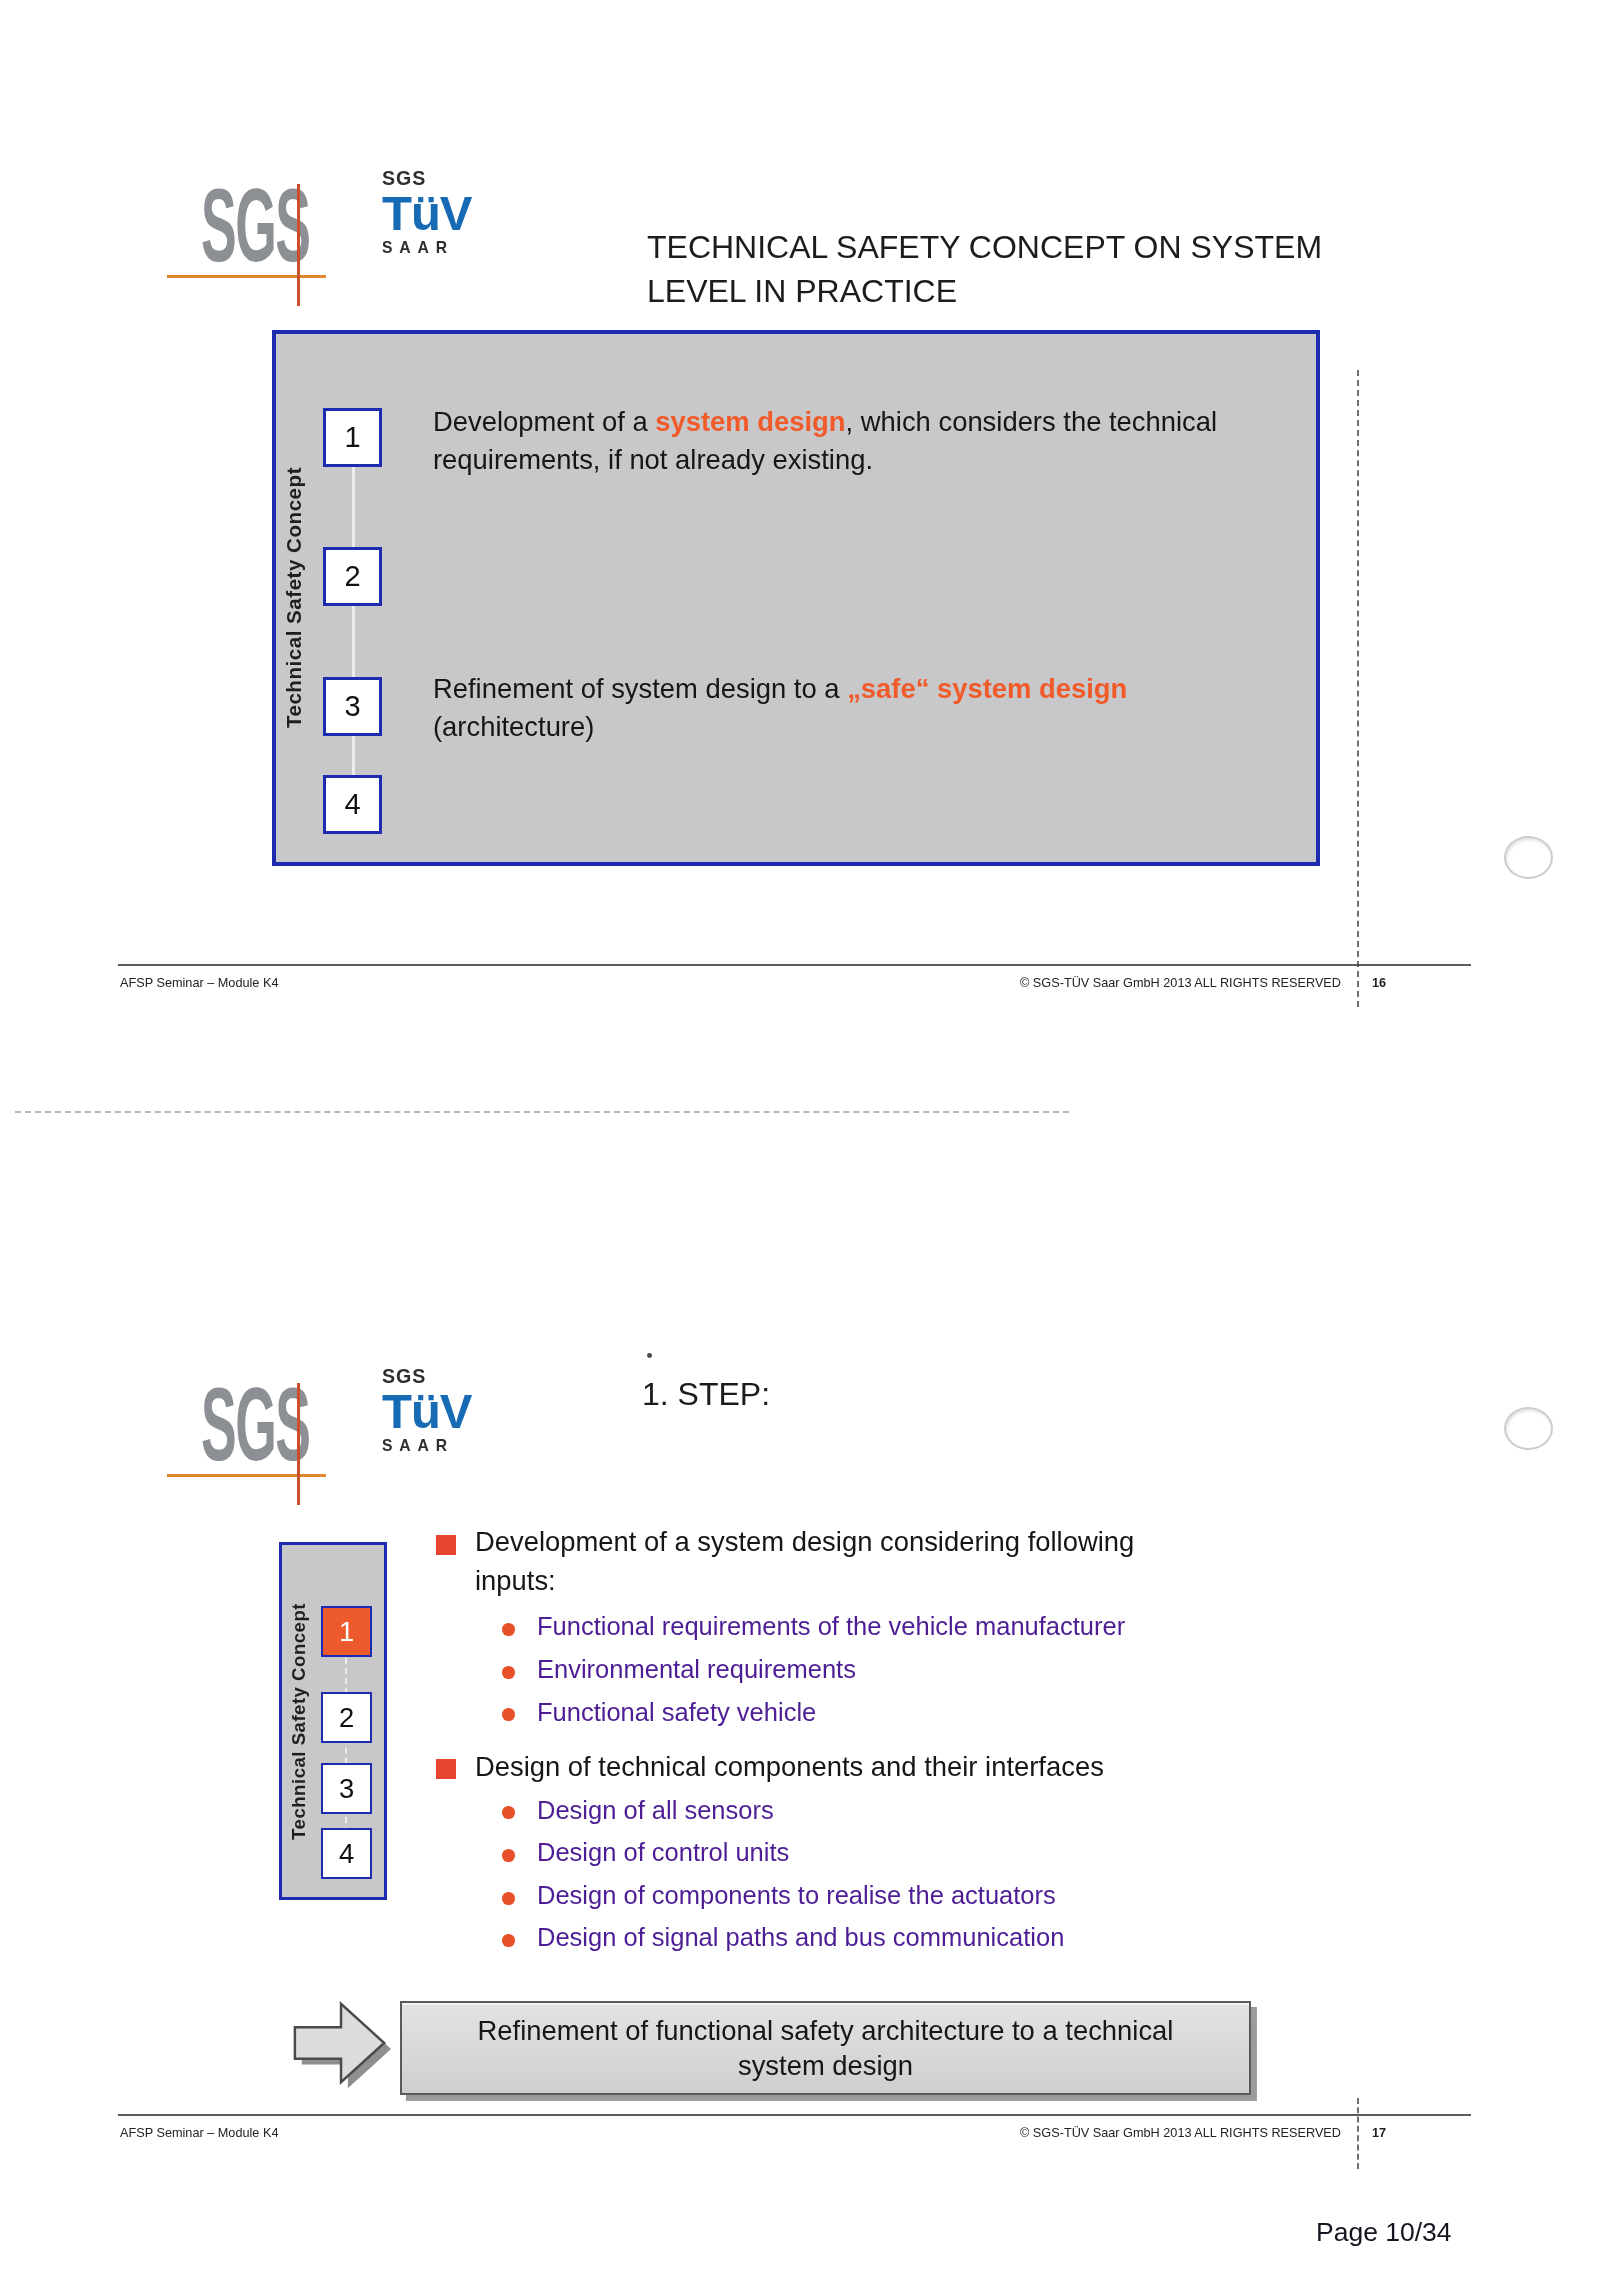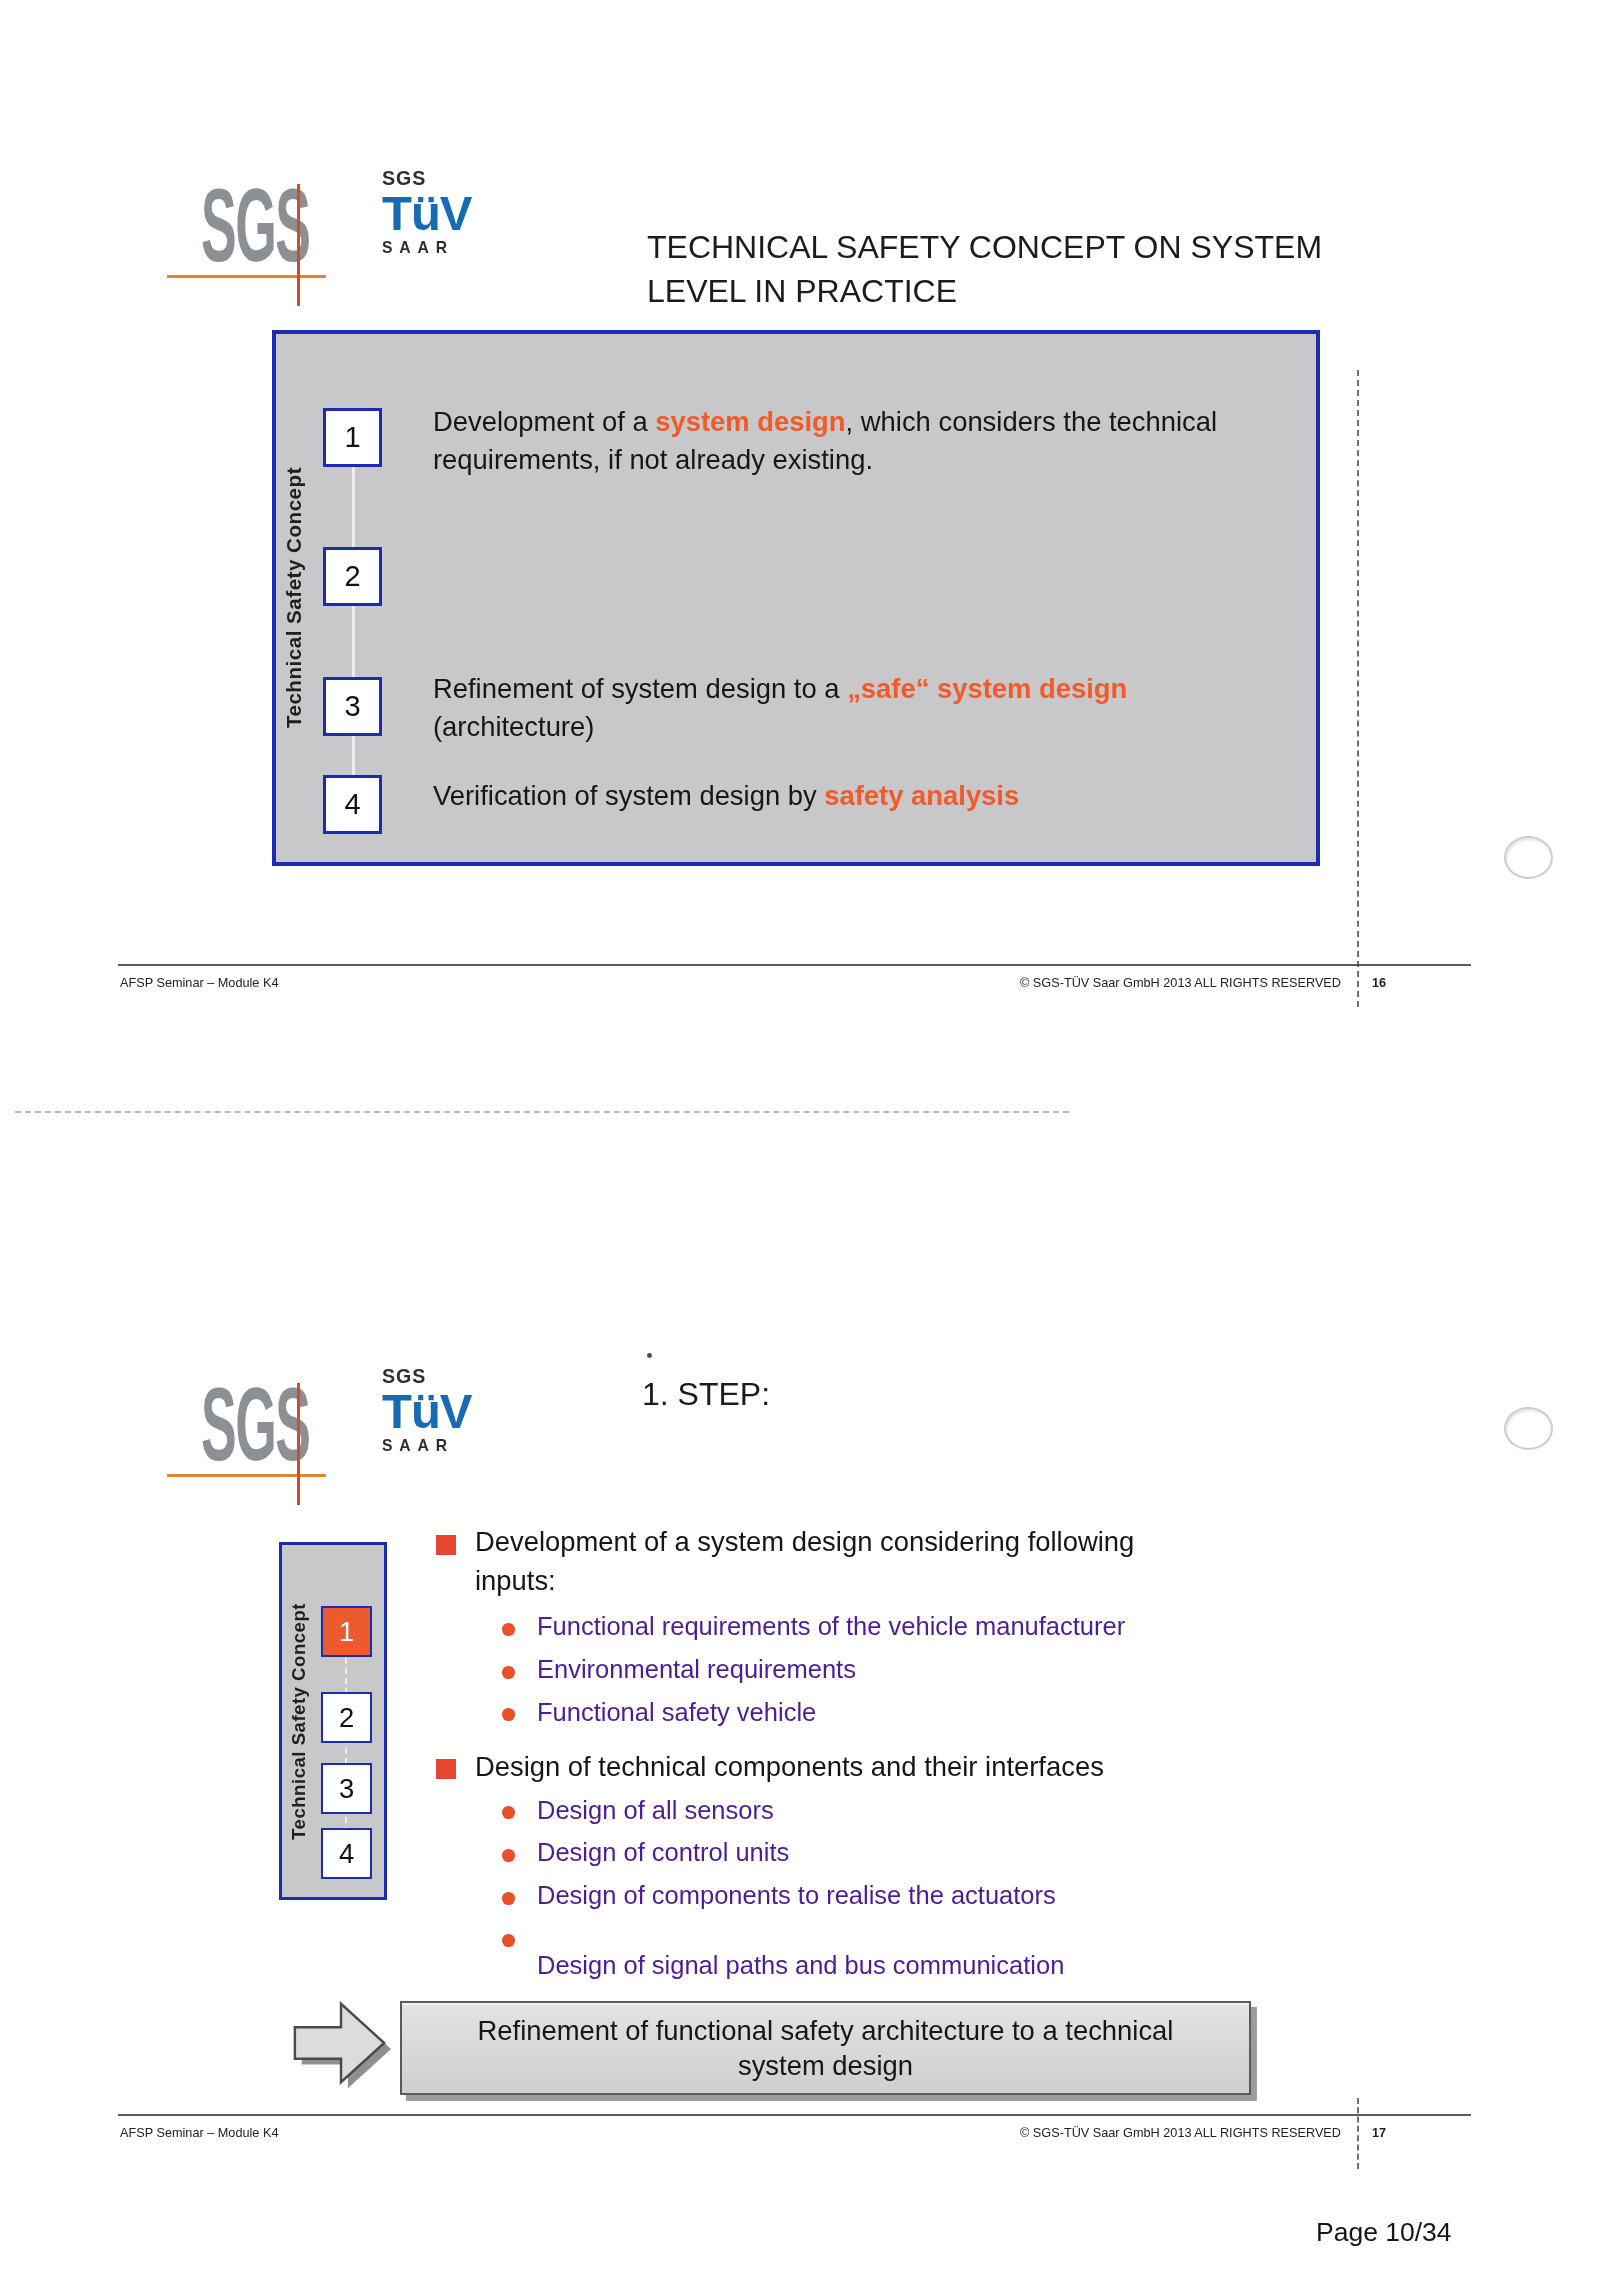"Verification of system design by" div.step-text { html: <div> <span>Verification of system design by </span><span>safety analysis</span><span></span> </div> -> none }
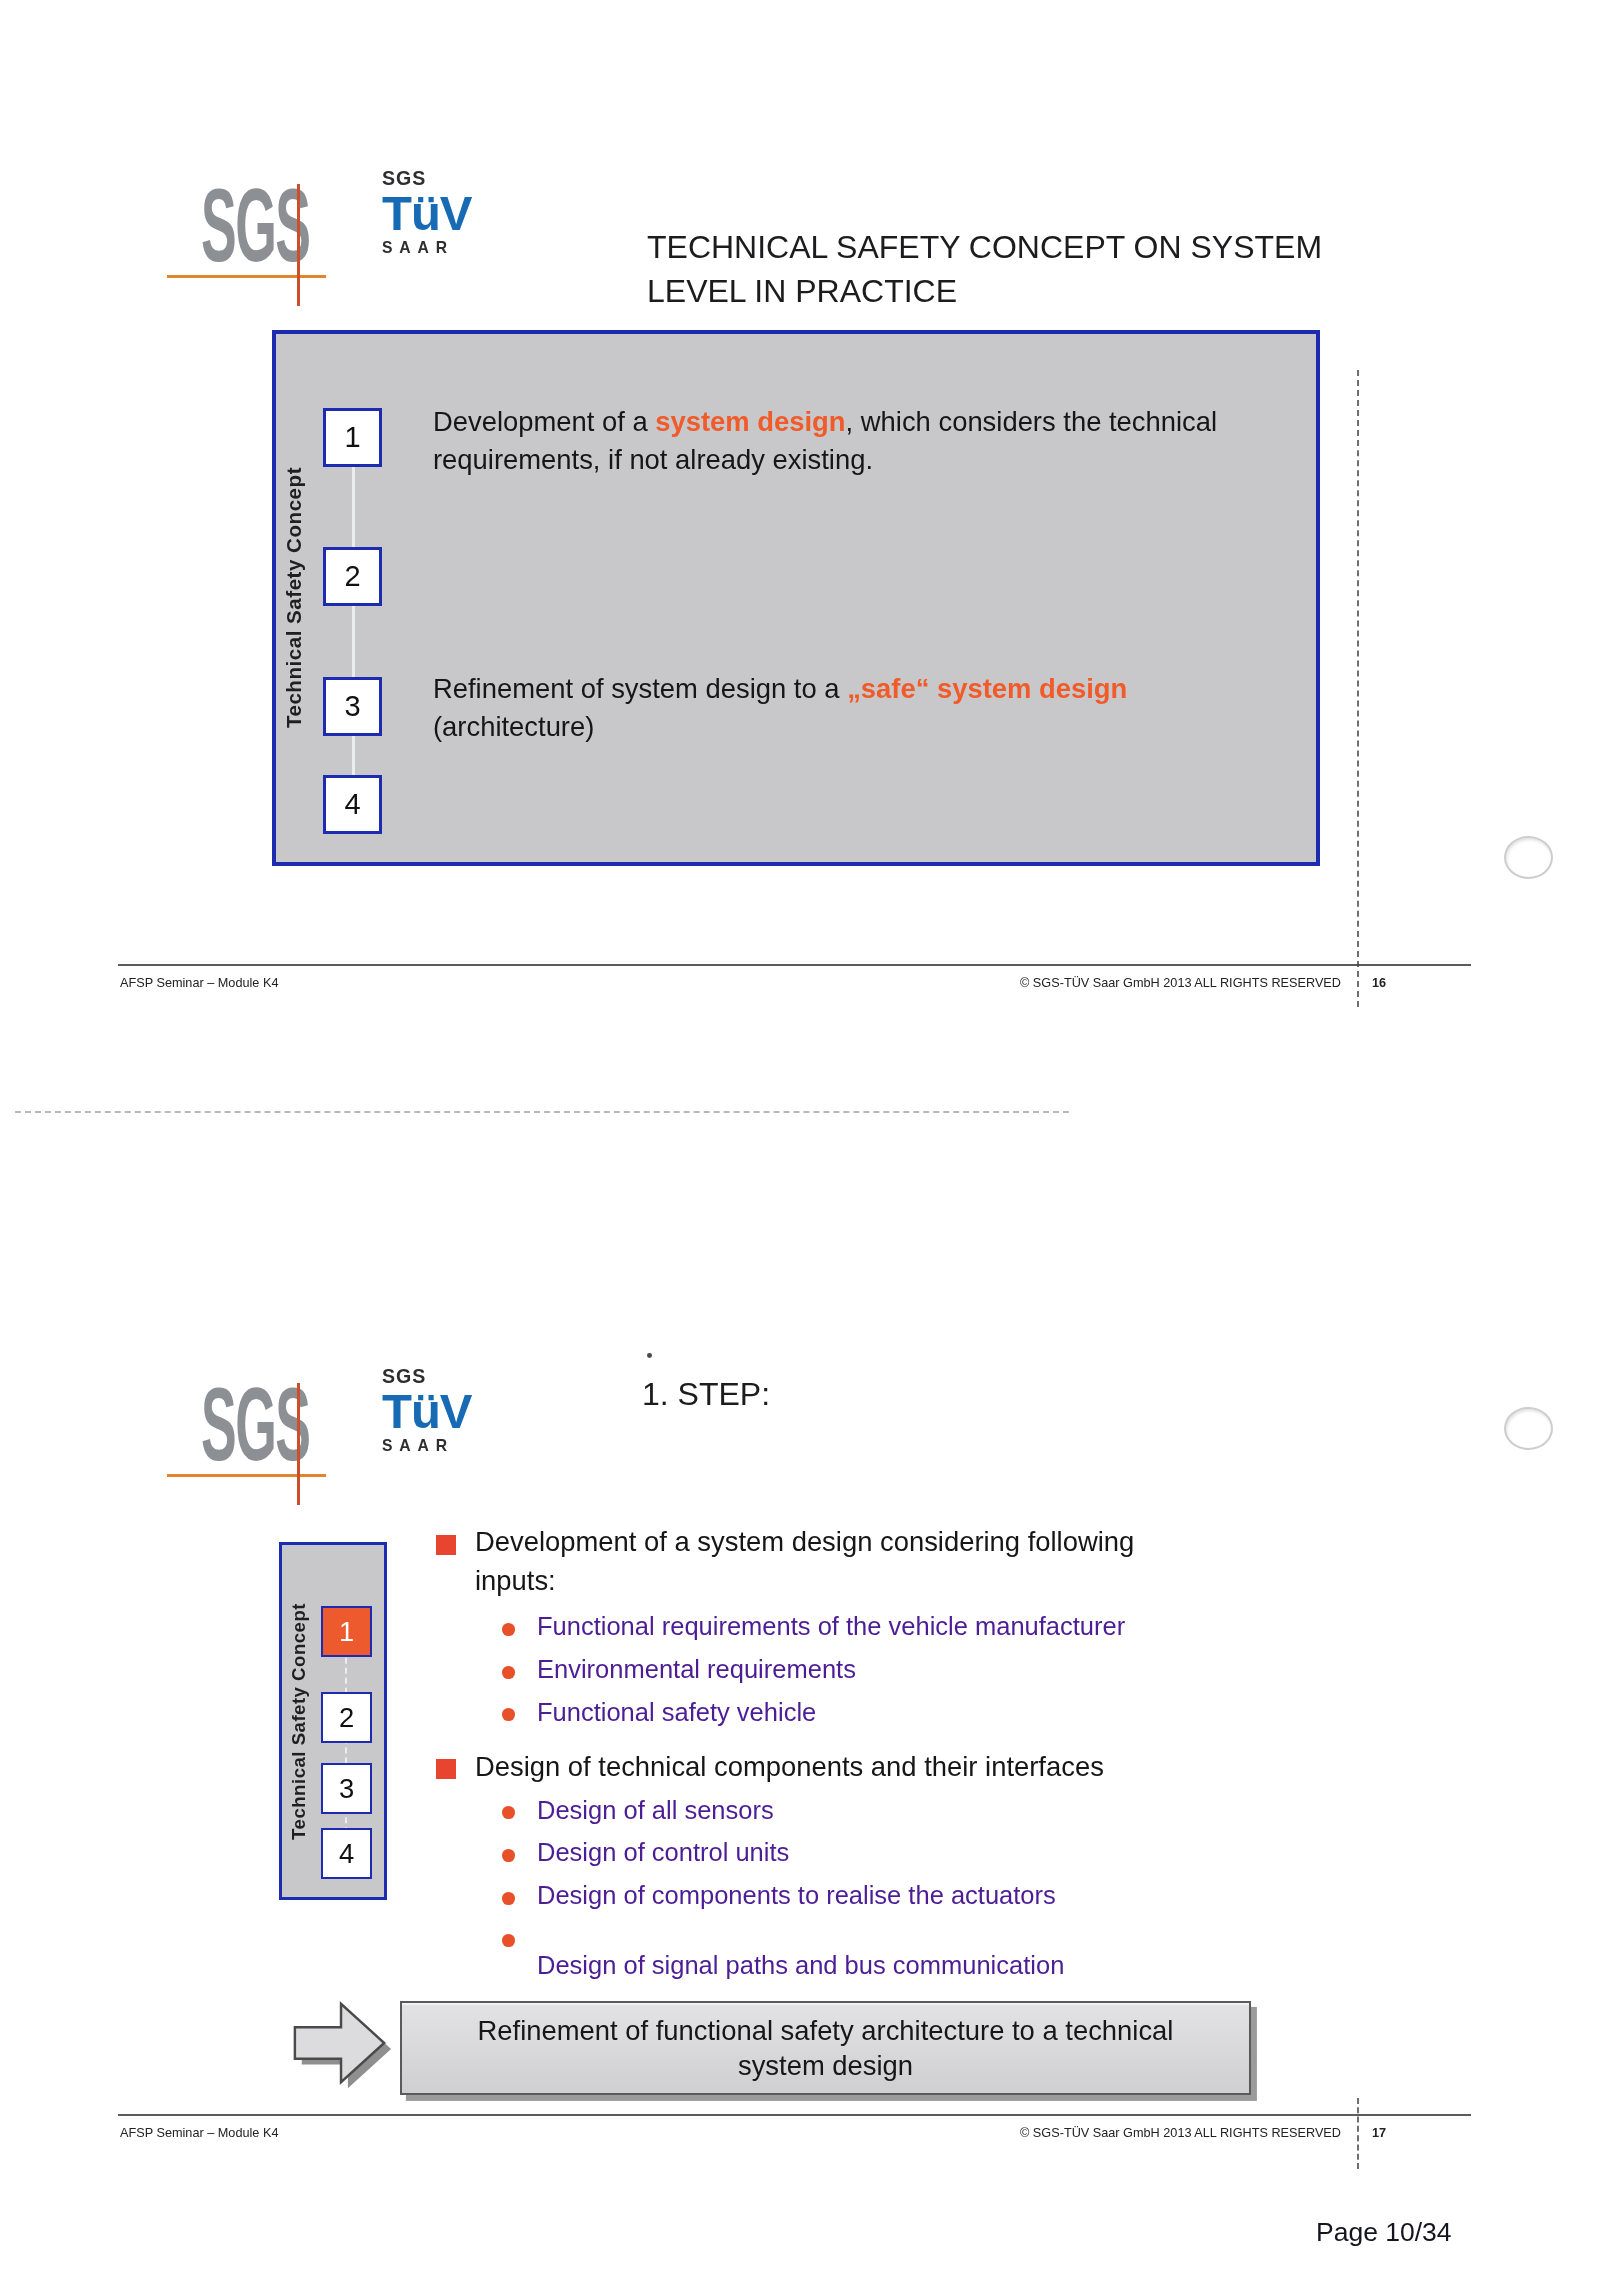"Design of signal paths and" div.l2-text { margin-top: 28px -> none }
